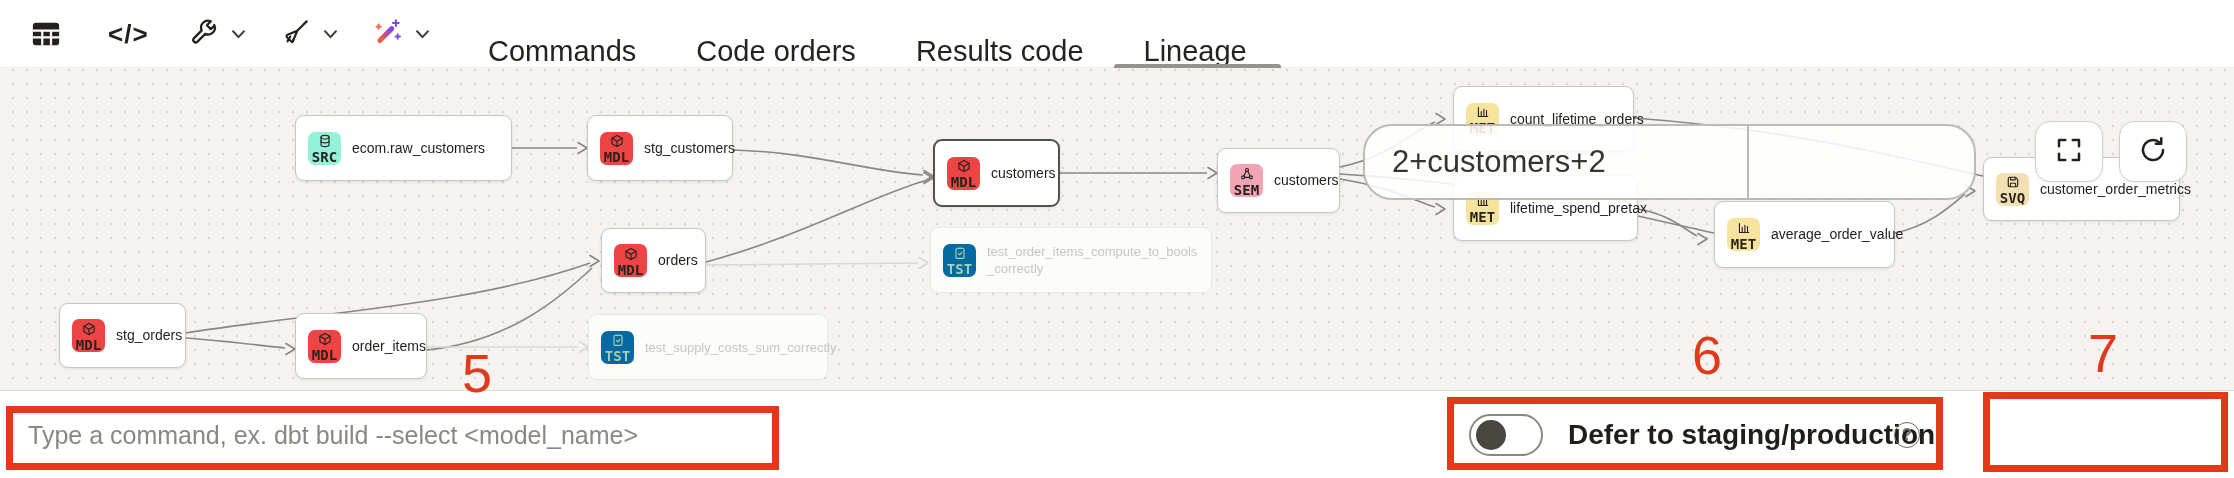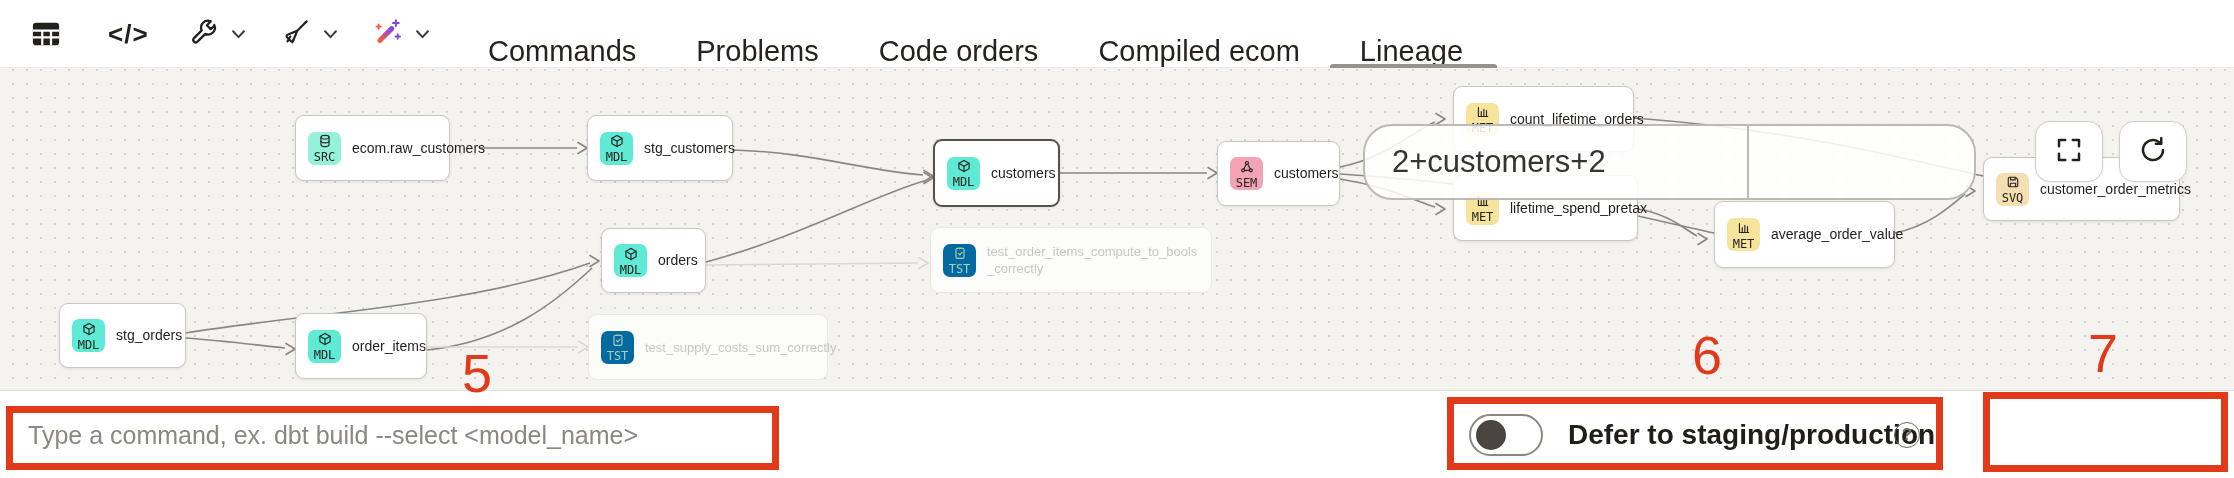"Problems" div.tab { html: <div> <span>Problems</span> </div> -> none }
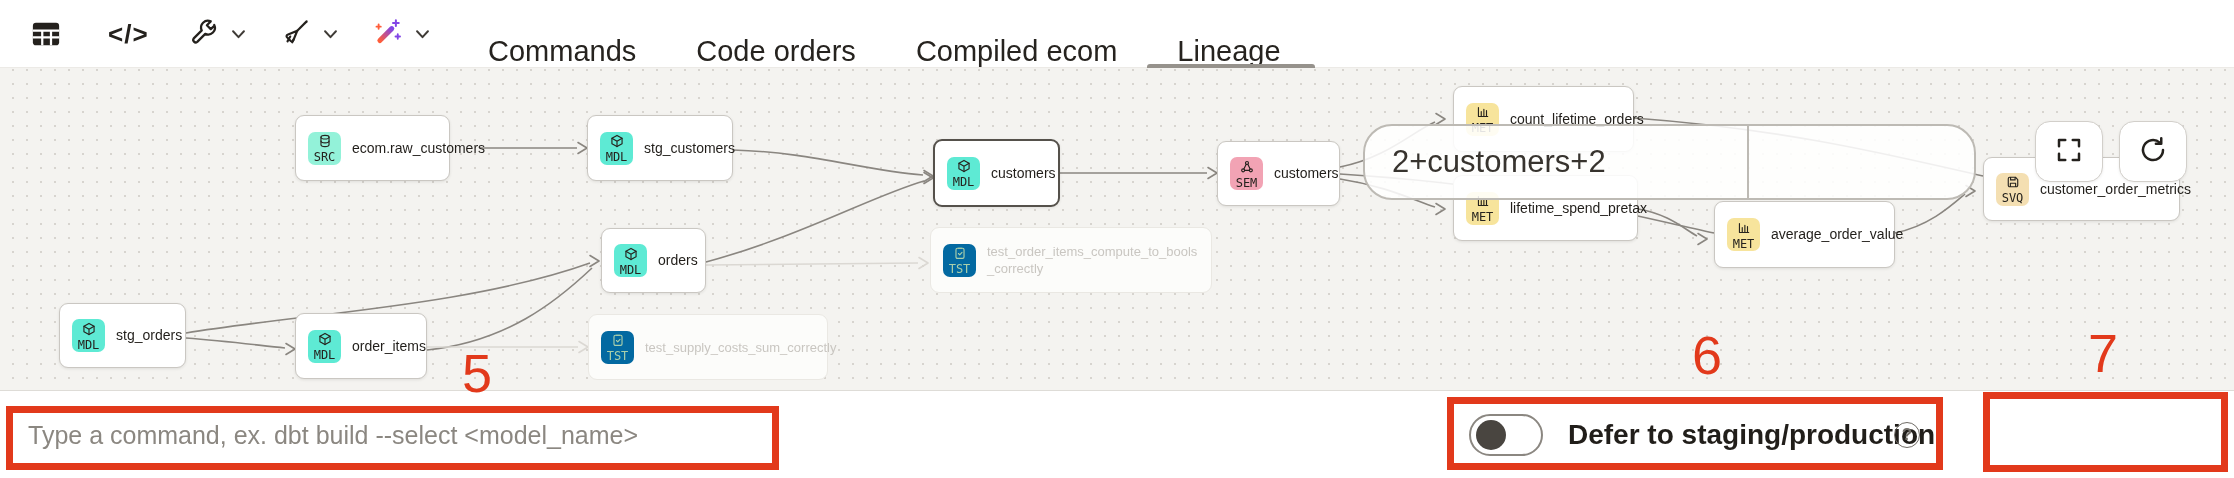"Compiled ecom" span.tab-label { text: Compiled ecom -> Results code }
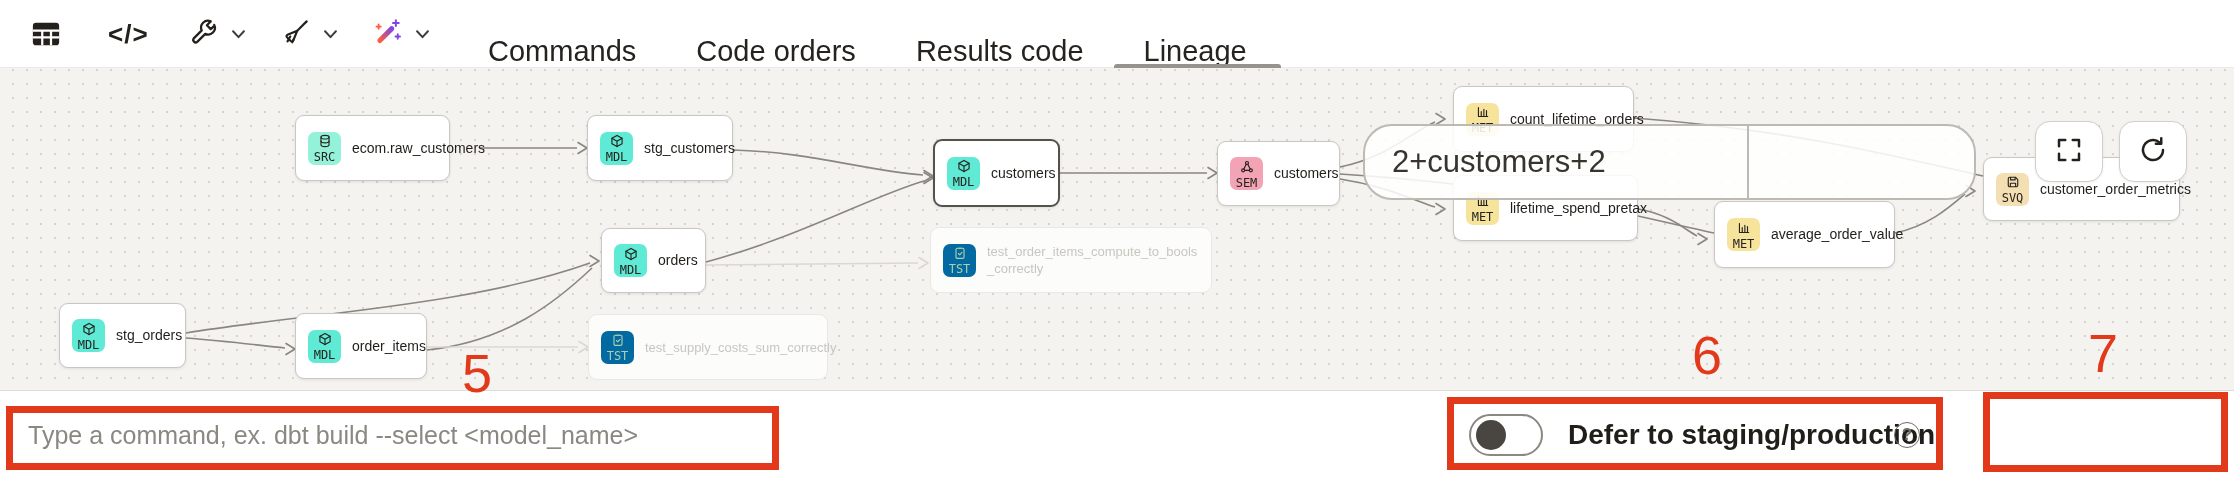"MET" .btype { font-size: 12px -> 14px; font-weight: 400 -> 700 }
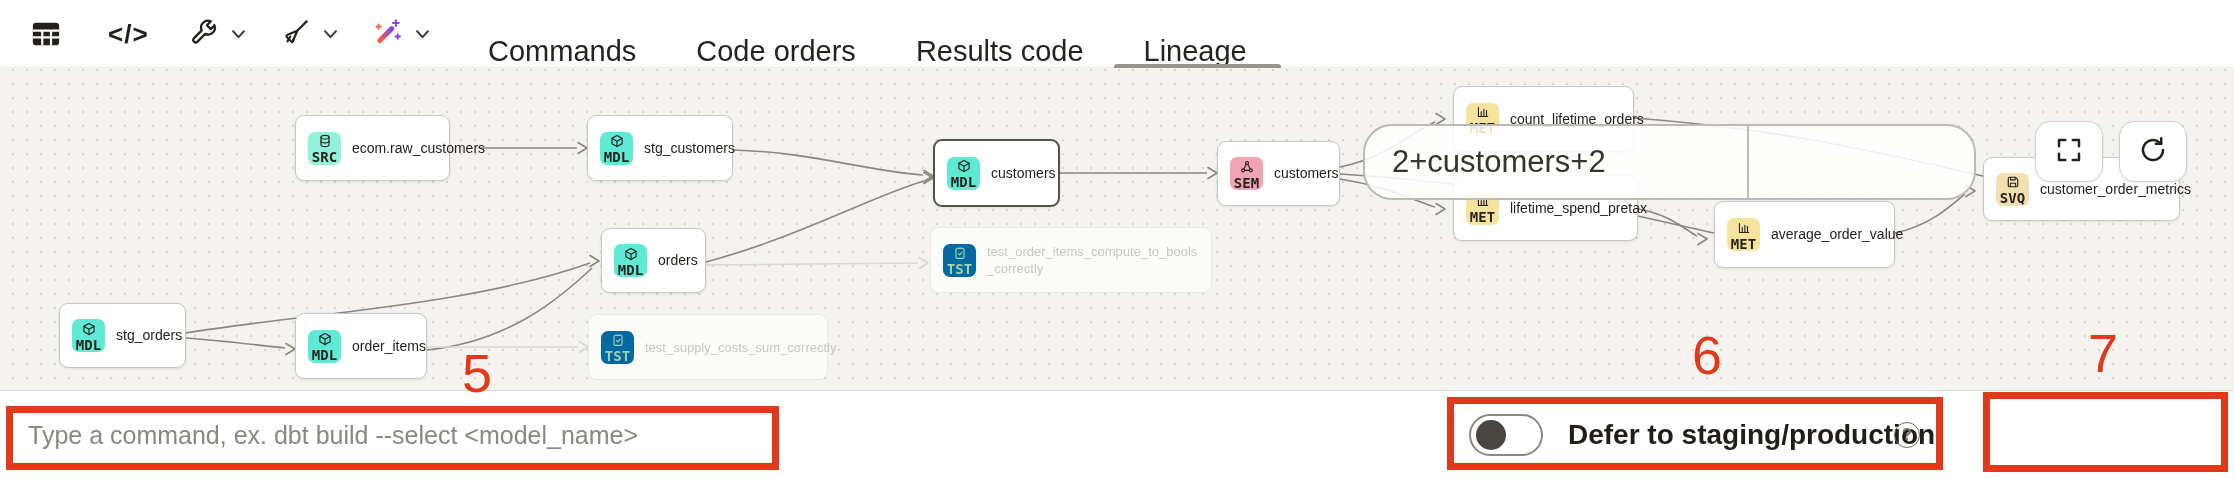"SRC" div.node { width: 155px -> 217px }
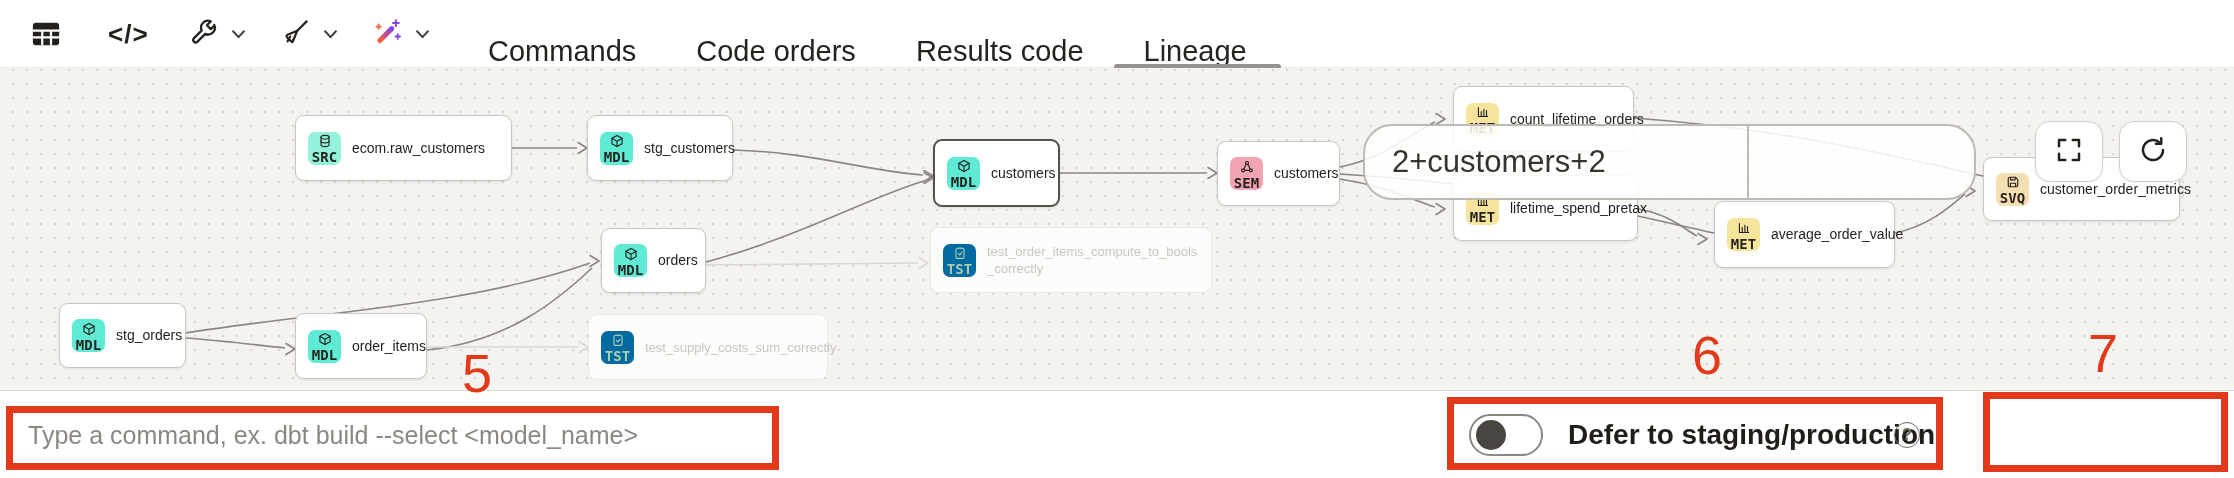"MDL" .MDL { background: #5eead4 -> #ef4444 }
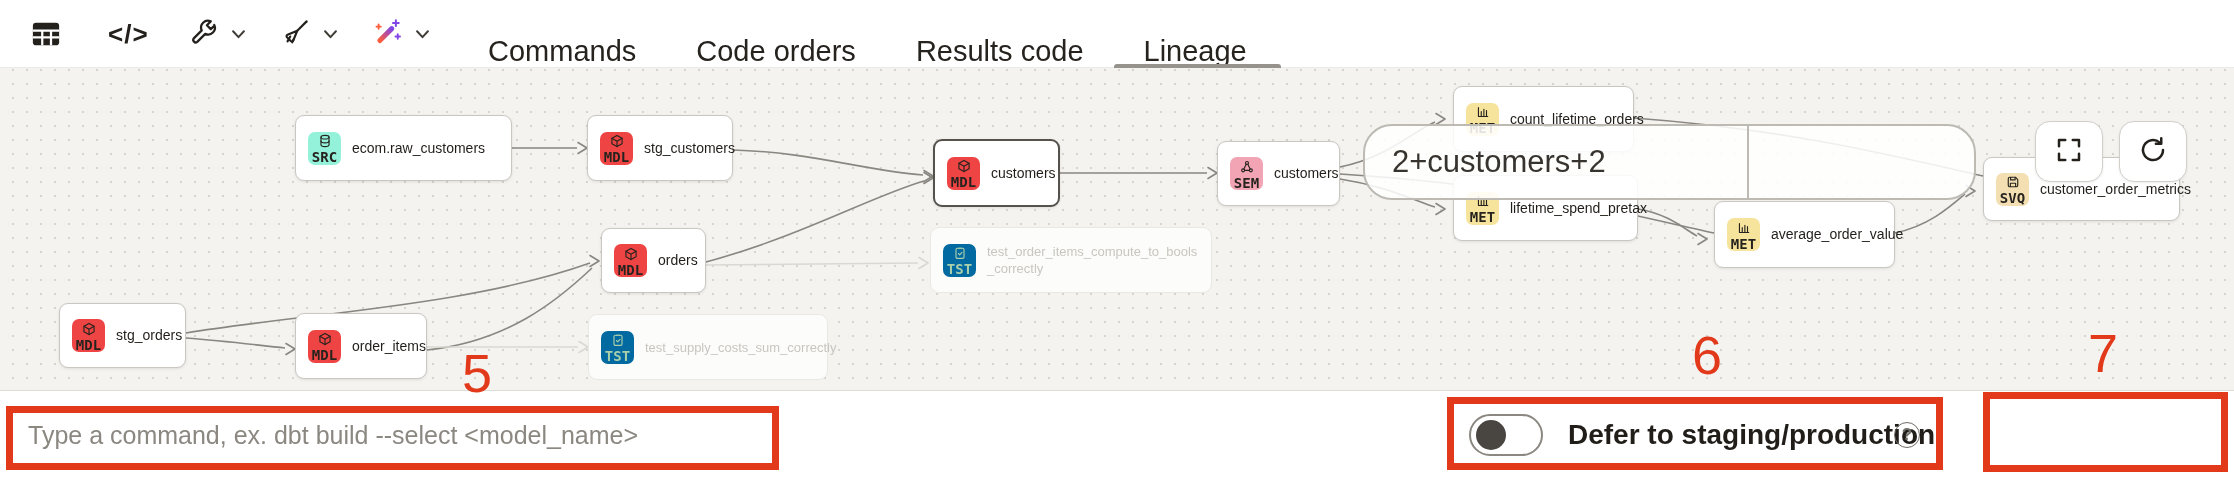"SEM" div.node { top: 73px -> 80px }
